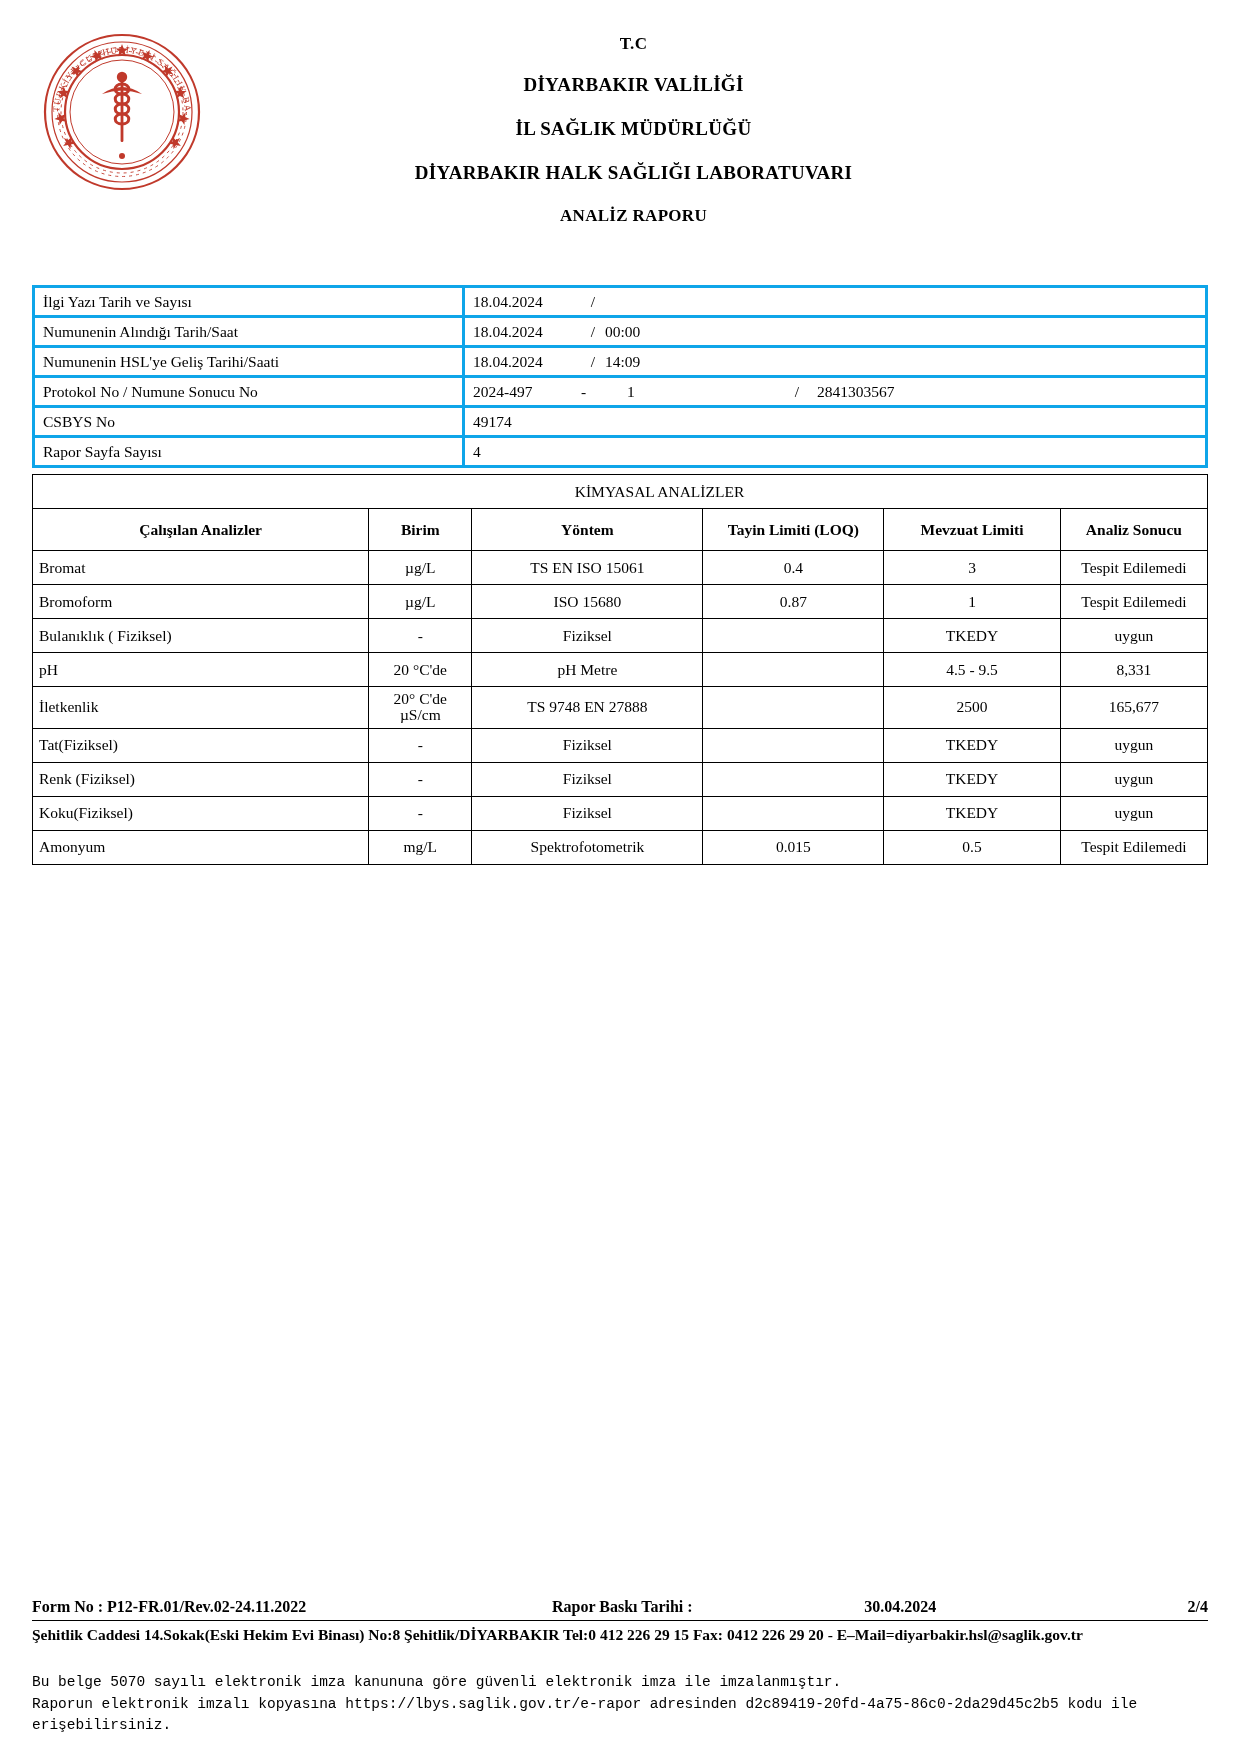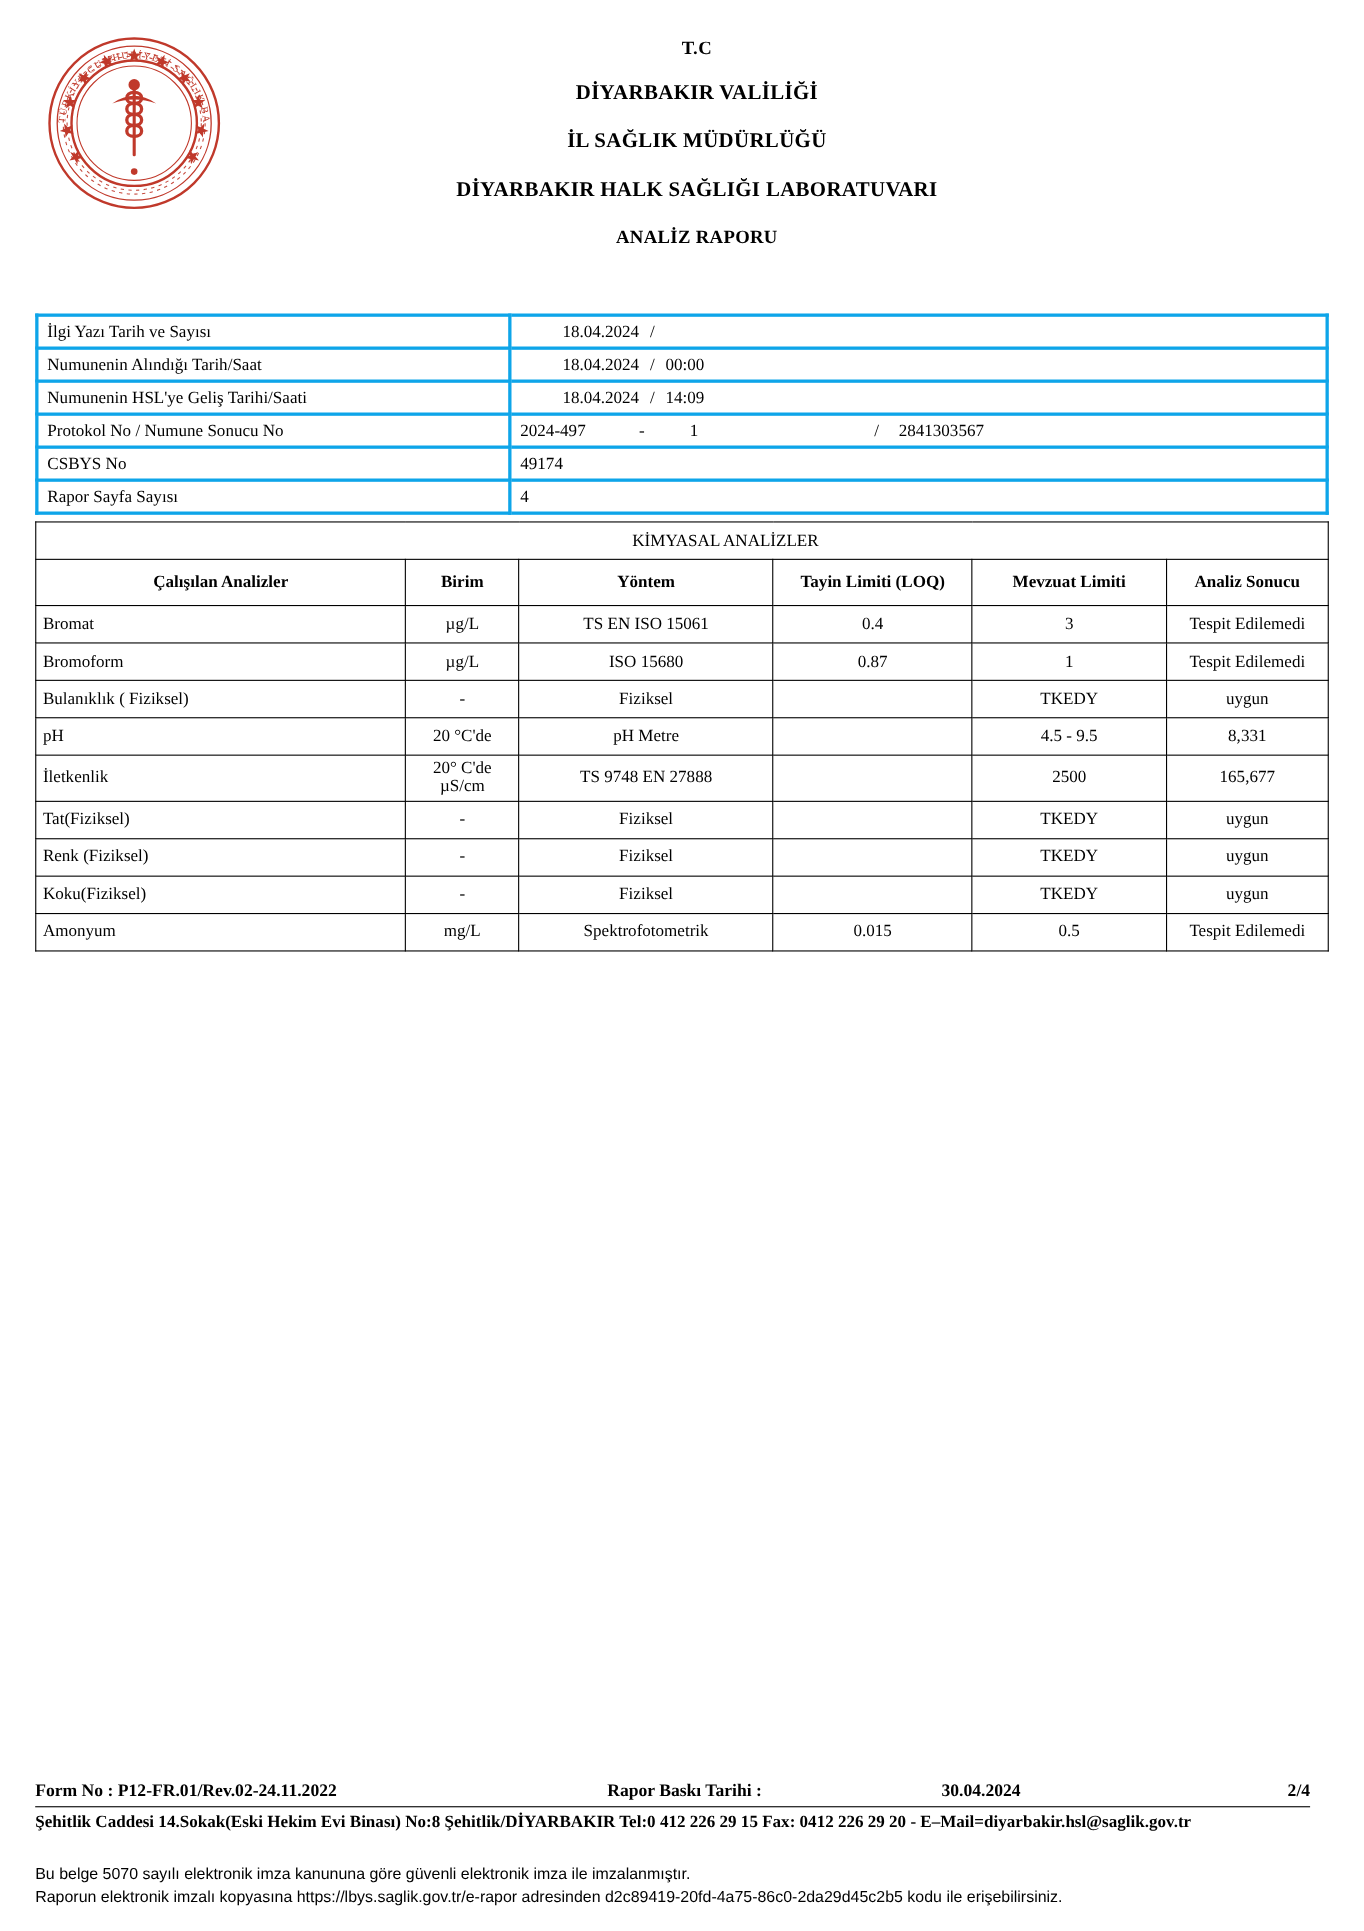"18.04.2024" .v1 { text-align: right -> none }
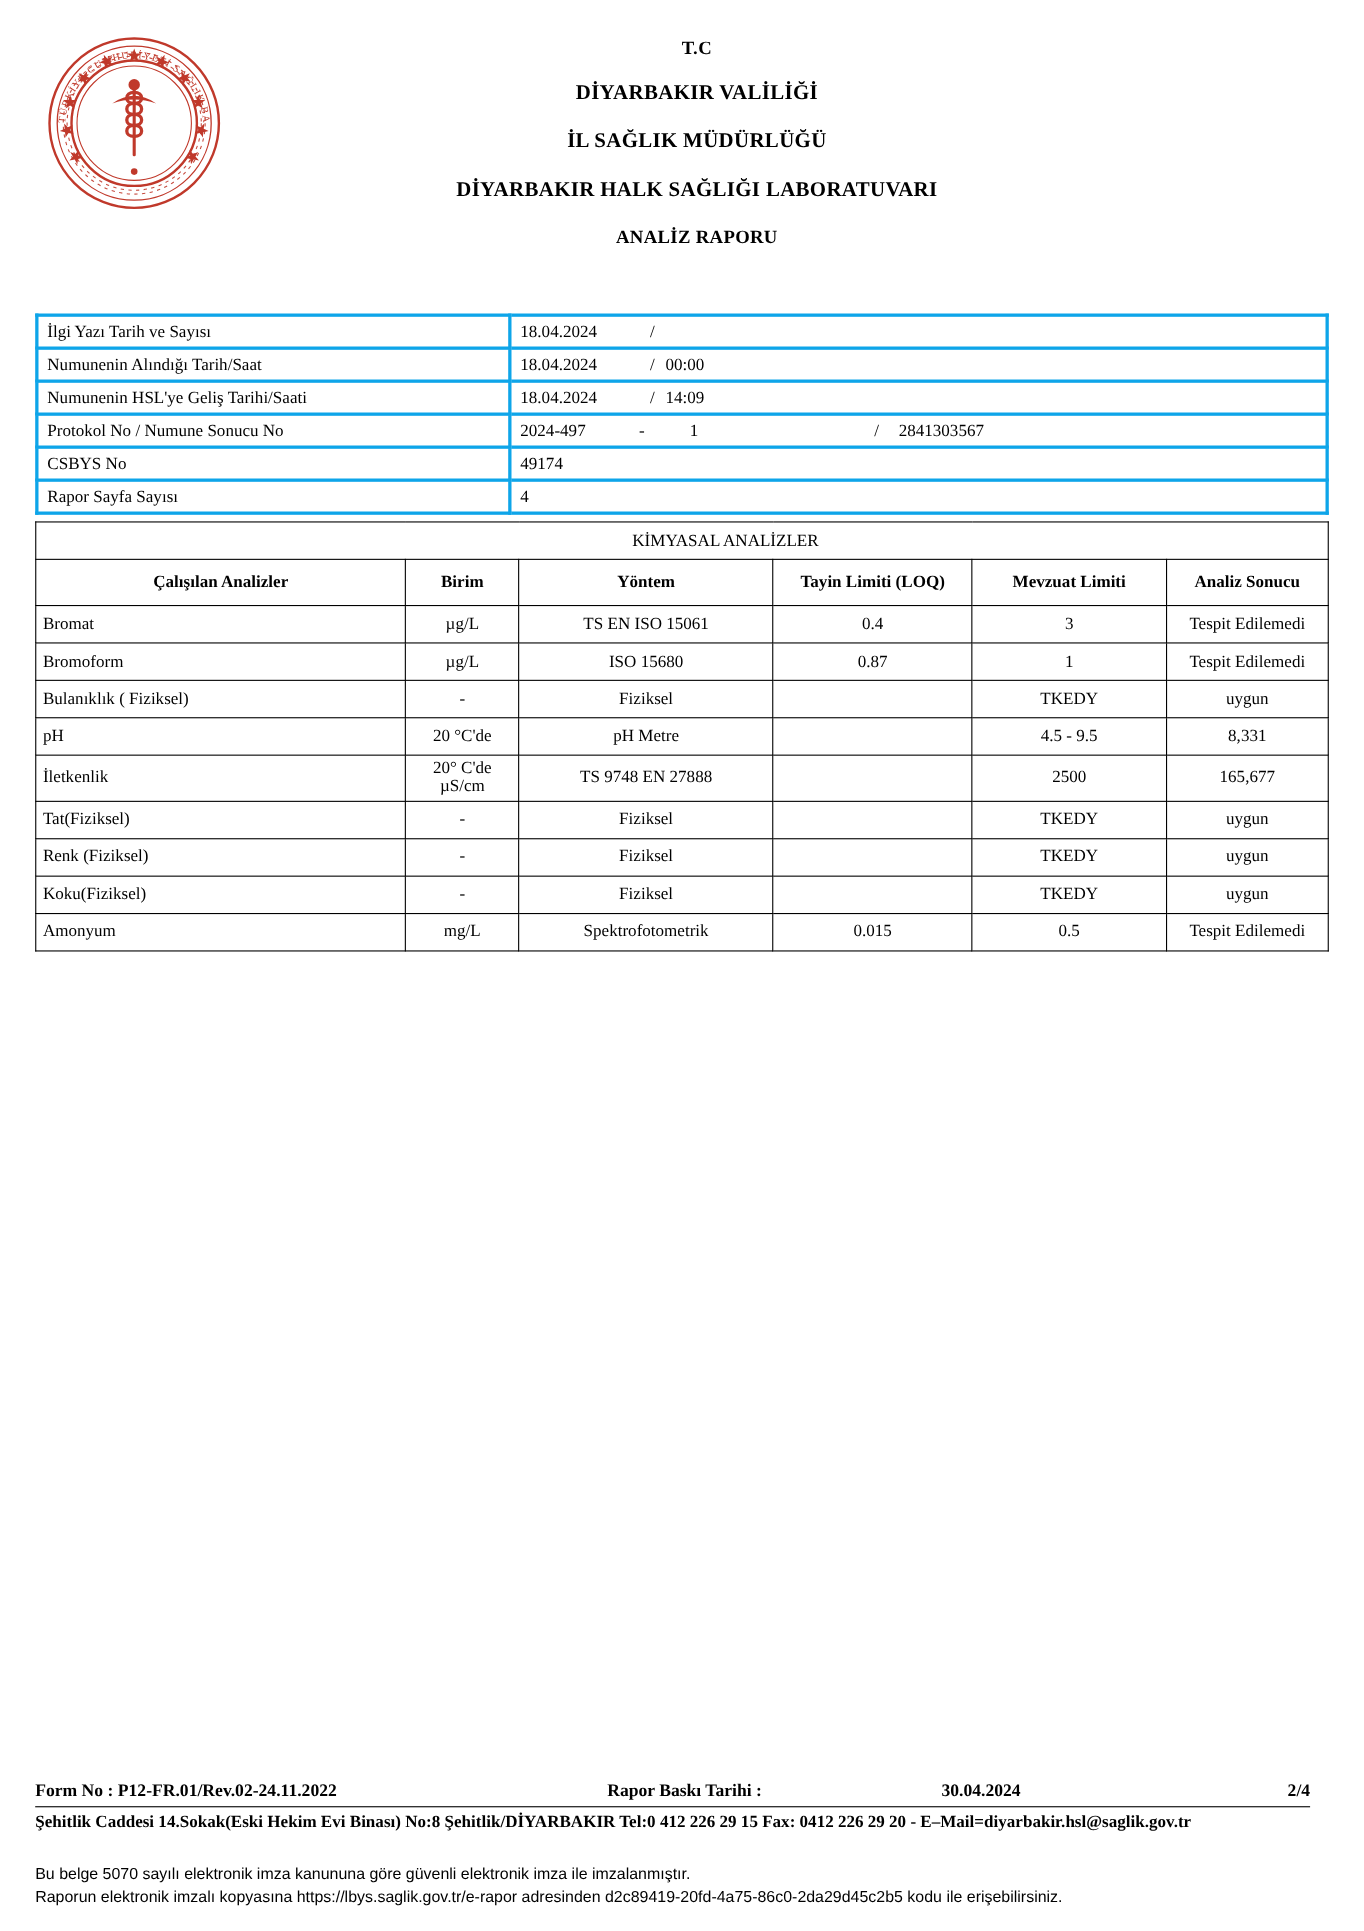"Form No : P12-FR.01/Rev.02-24.11.2022" .footer { right: 17px -> 0 }
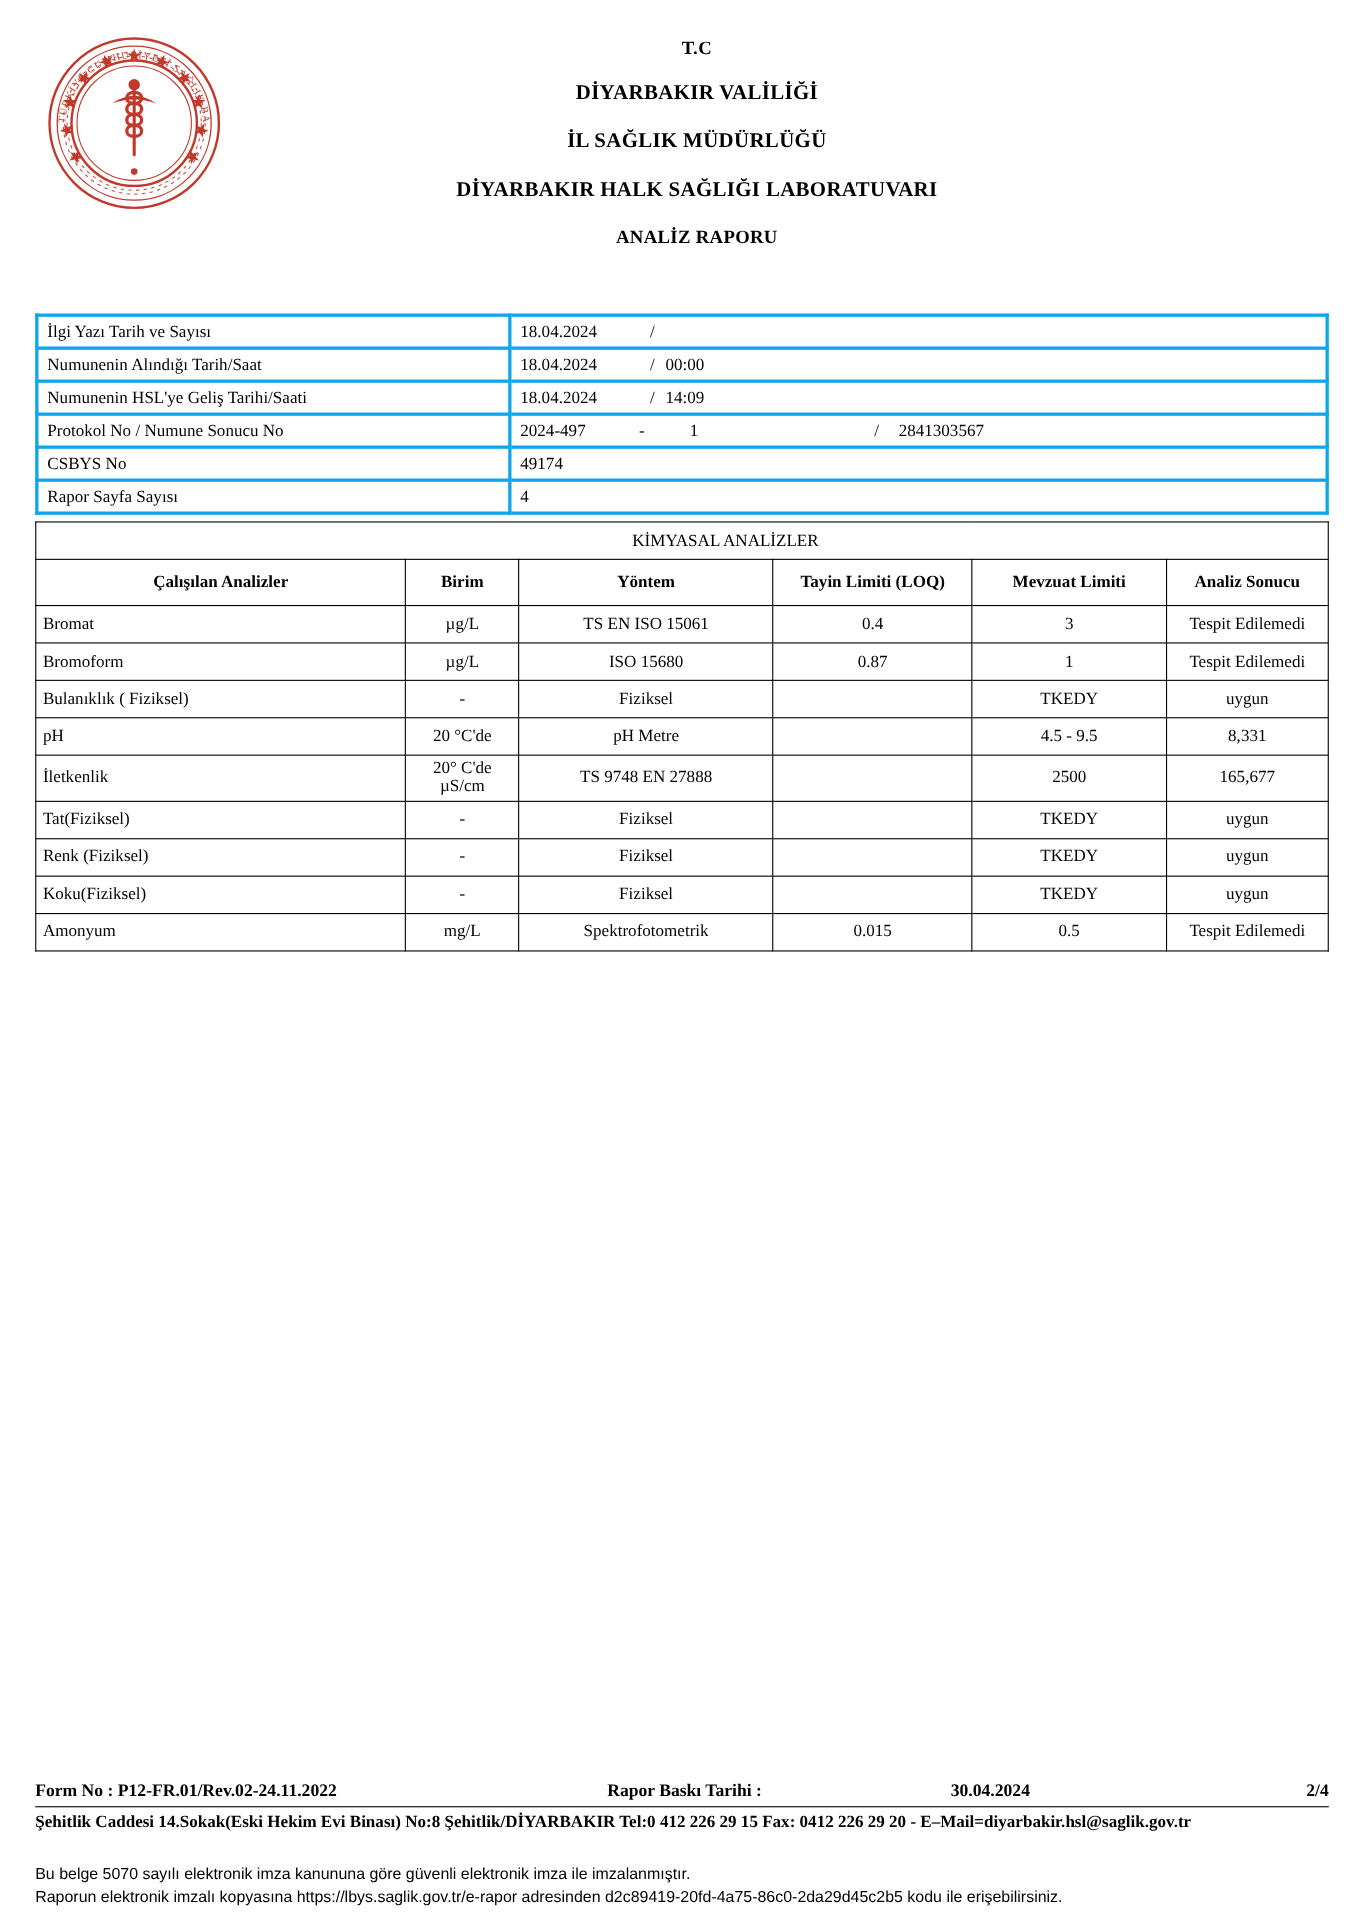"Bu belge 5070 sayılı elektronik" .footer-legal { font-family: Liberation Sans, sans-serif -> Liberation Mono, monospace }
